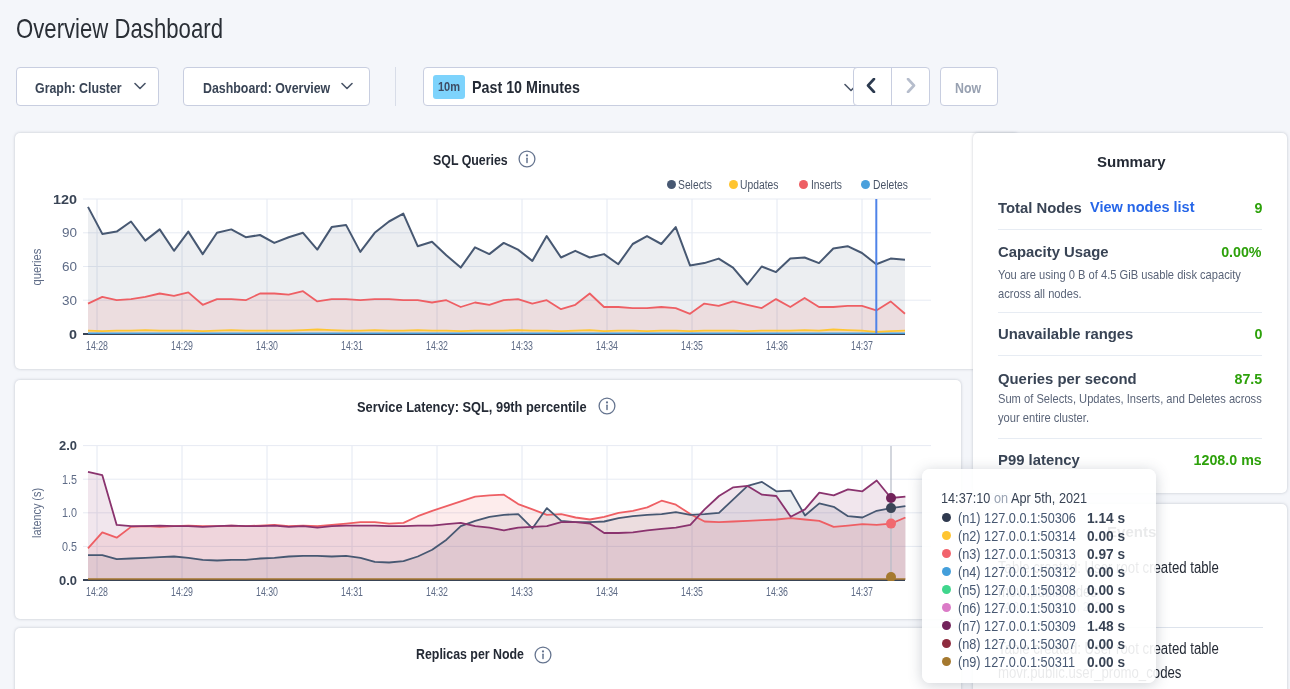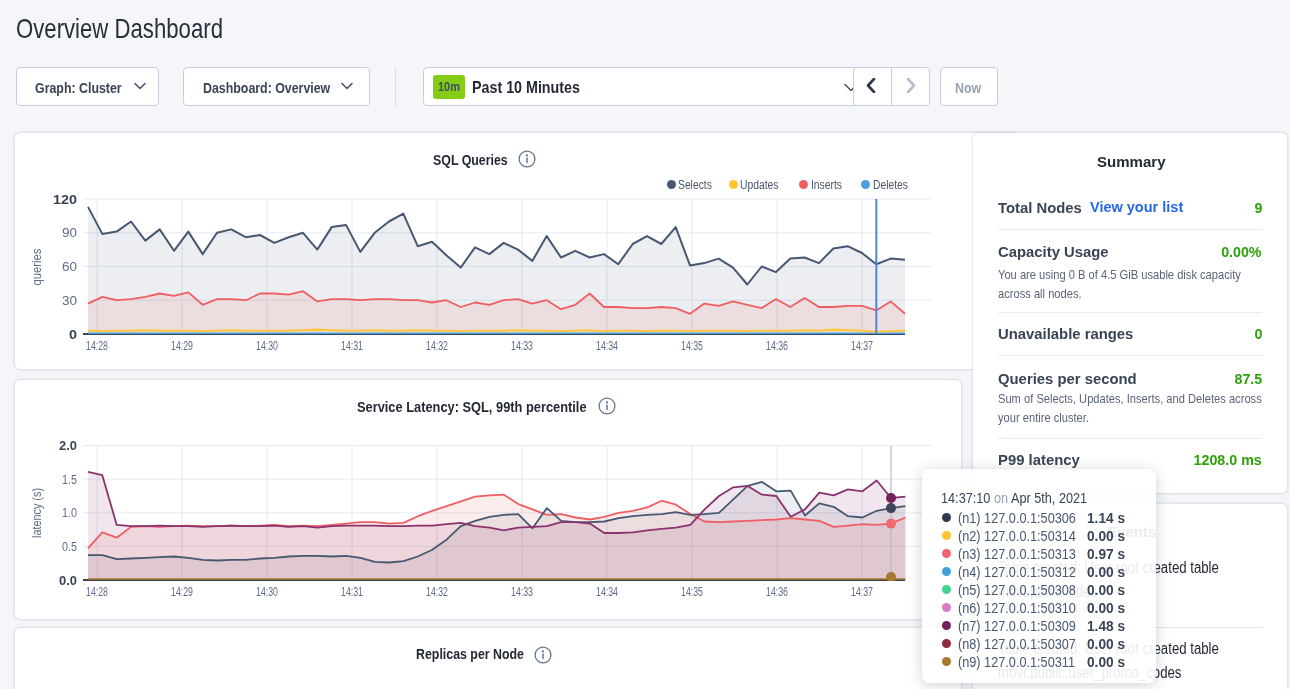"10m" div.abs { background: #84cc16 -> #7dd3fc }
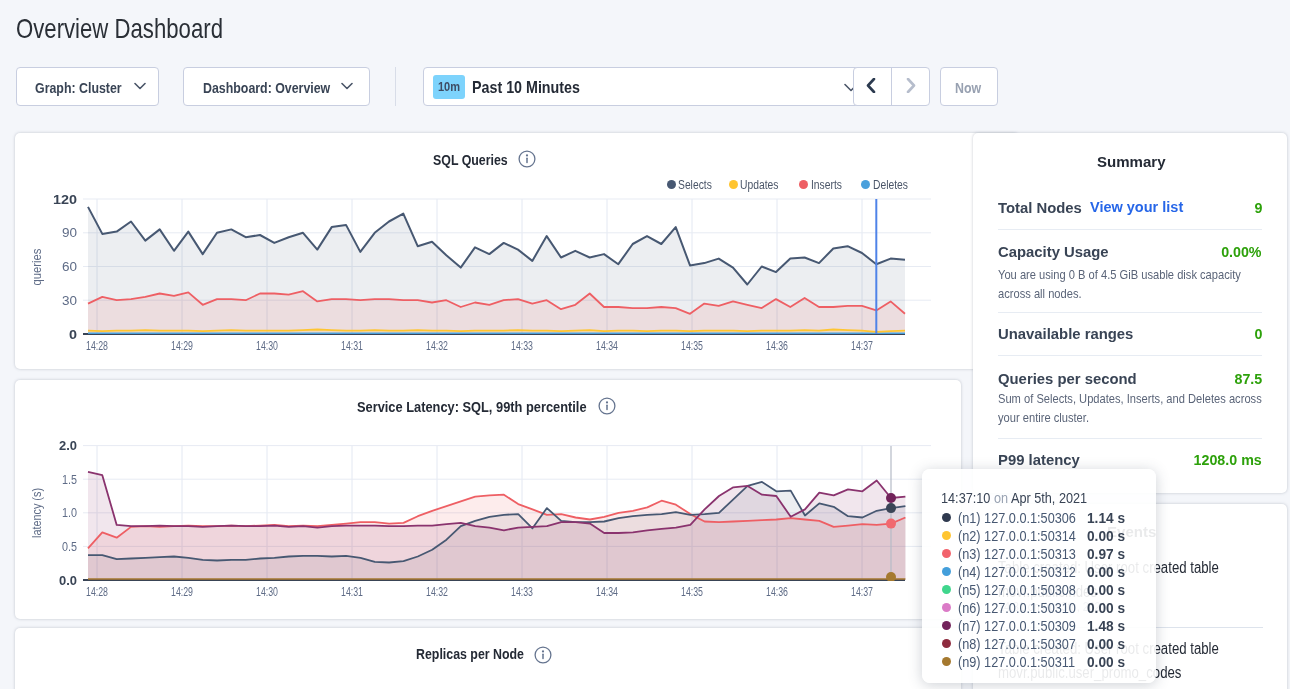"View your list" div.abs { text: your -> nodes }
